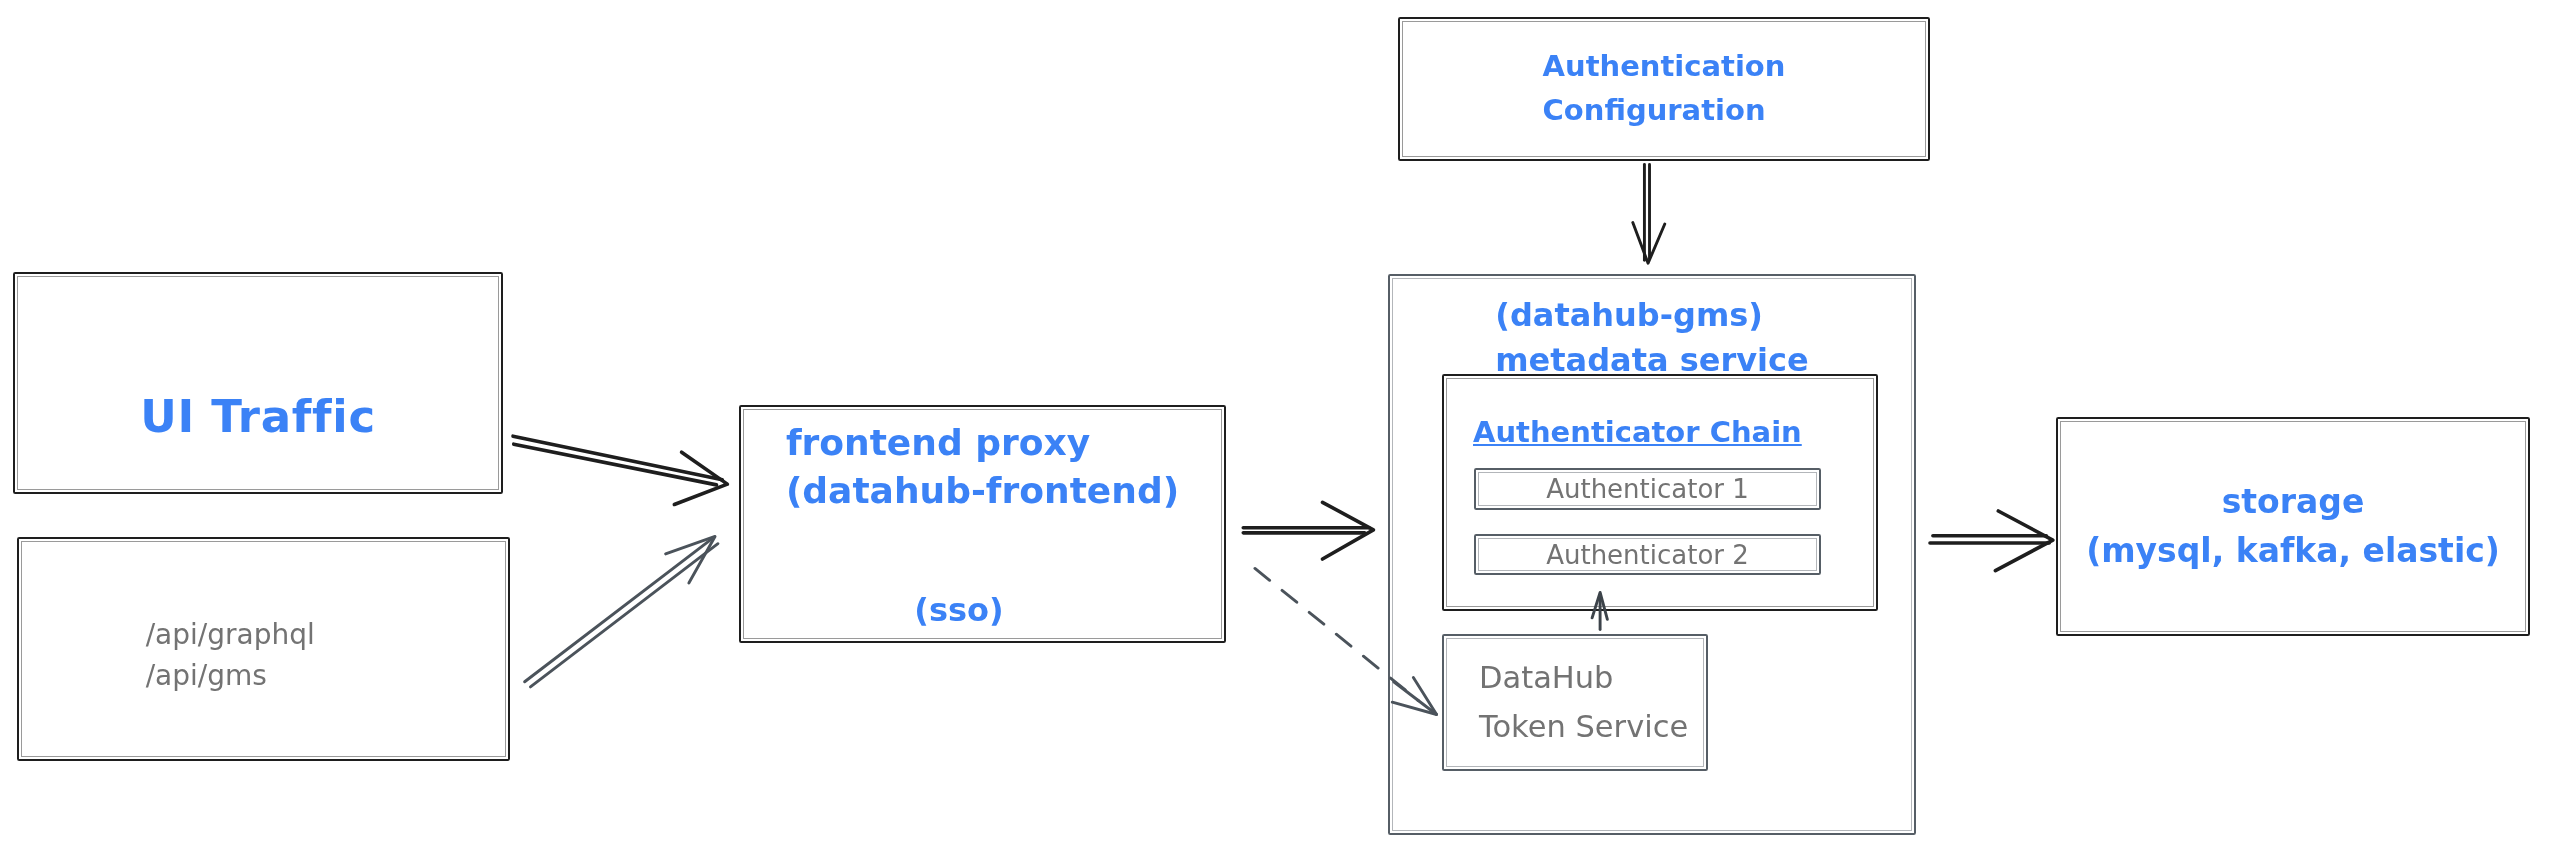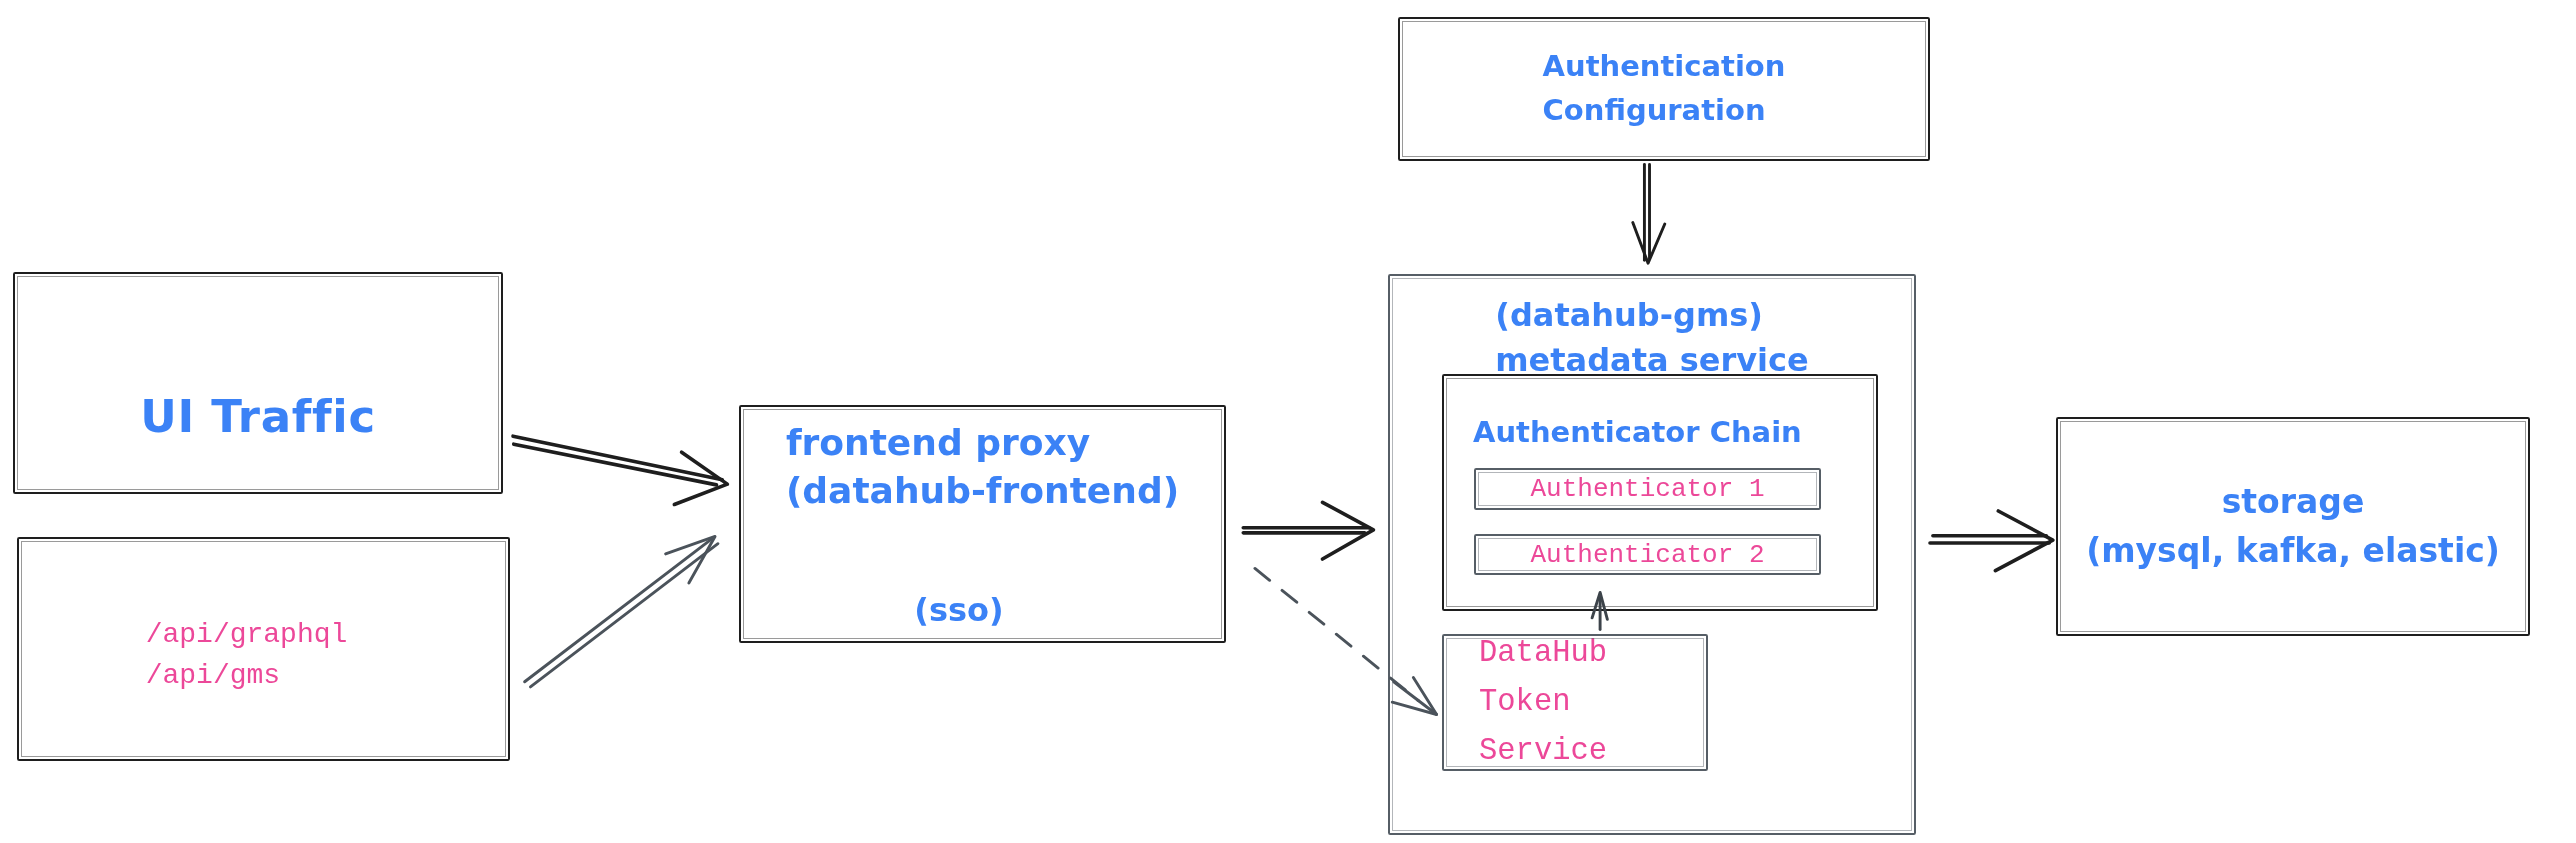"Authenticator Chain" .chain-title { text-decoration: none -> underline }
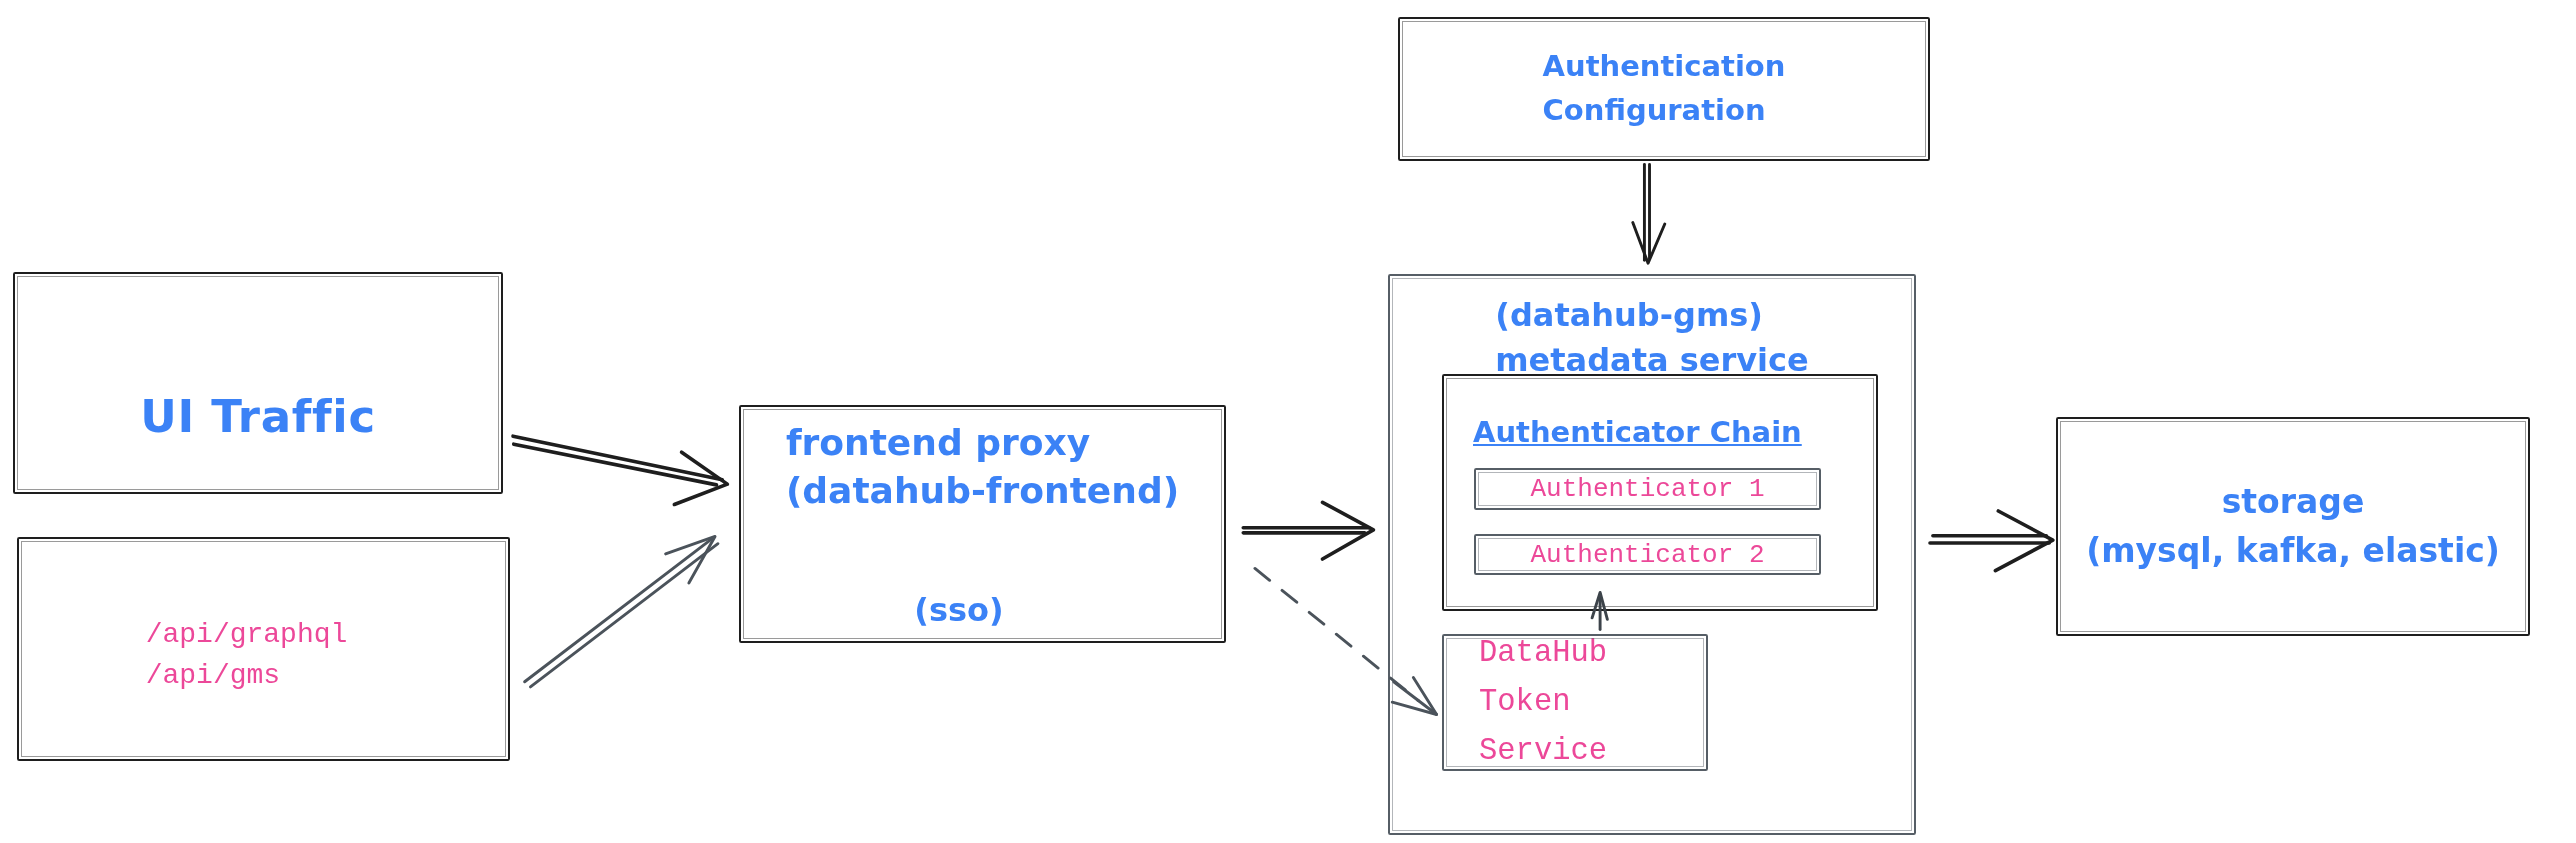"Authenticator 1" .muted { color: #ec4899 -> #737373; font-family: Liberation Mono, monospace -> none }
